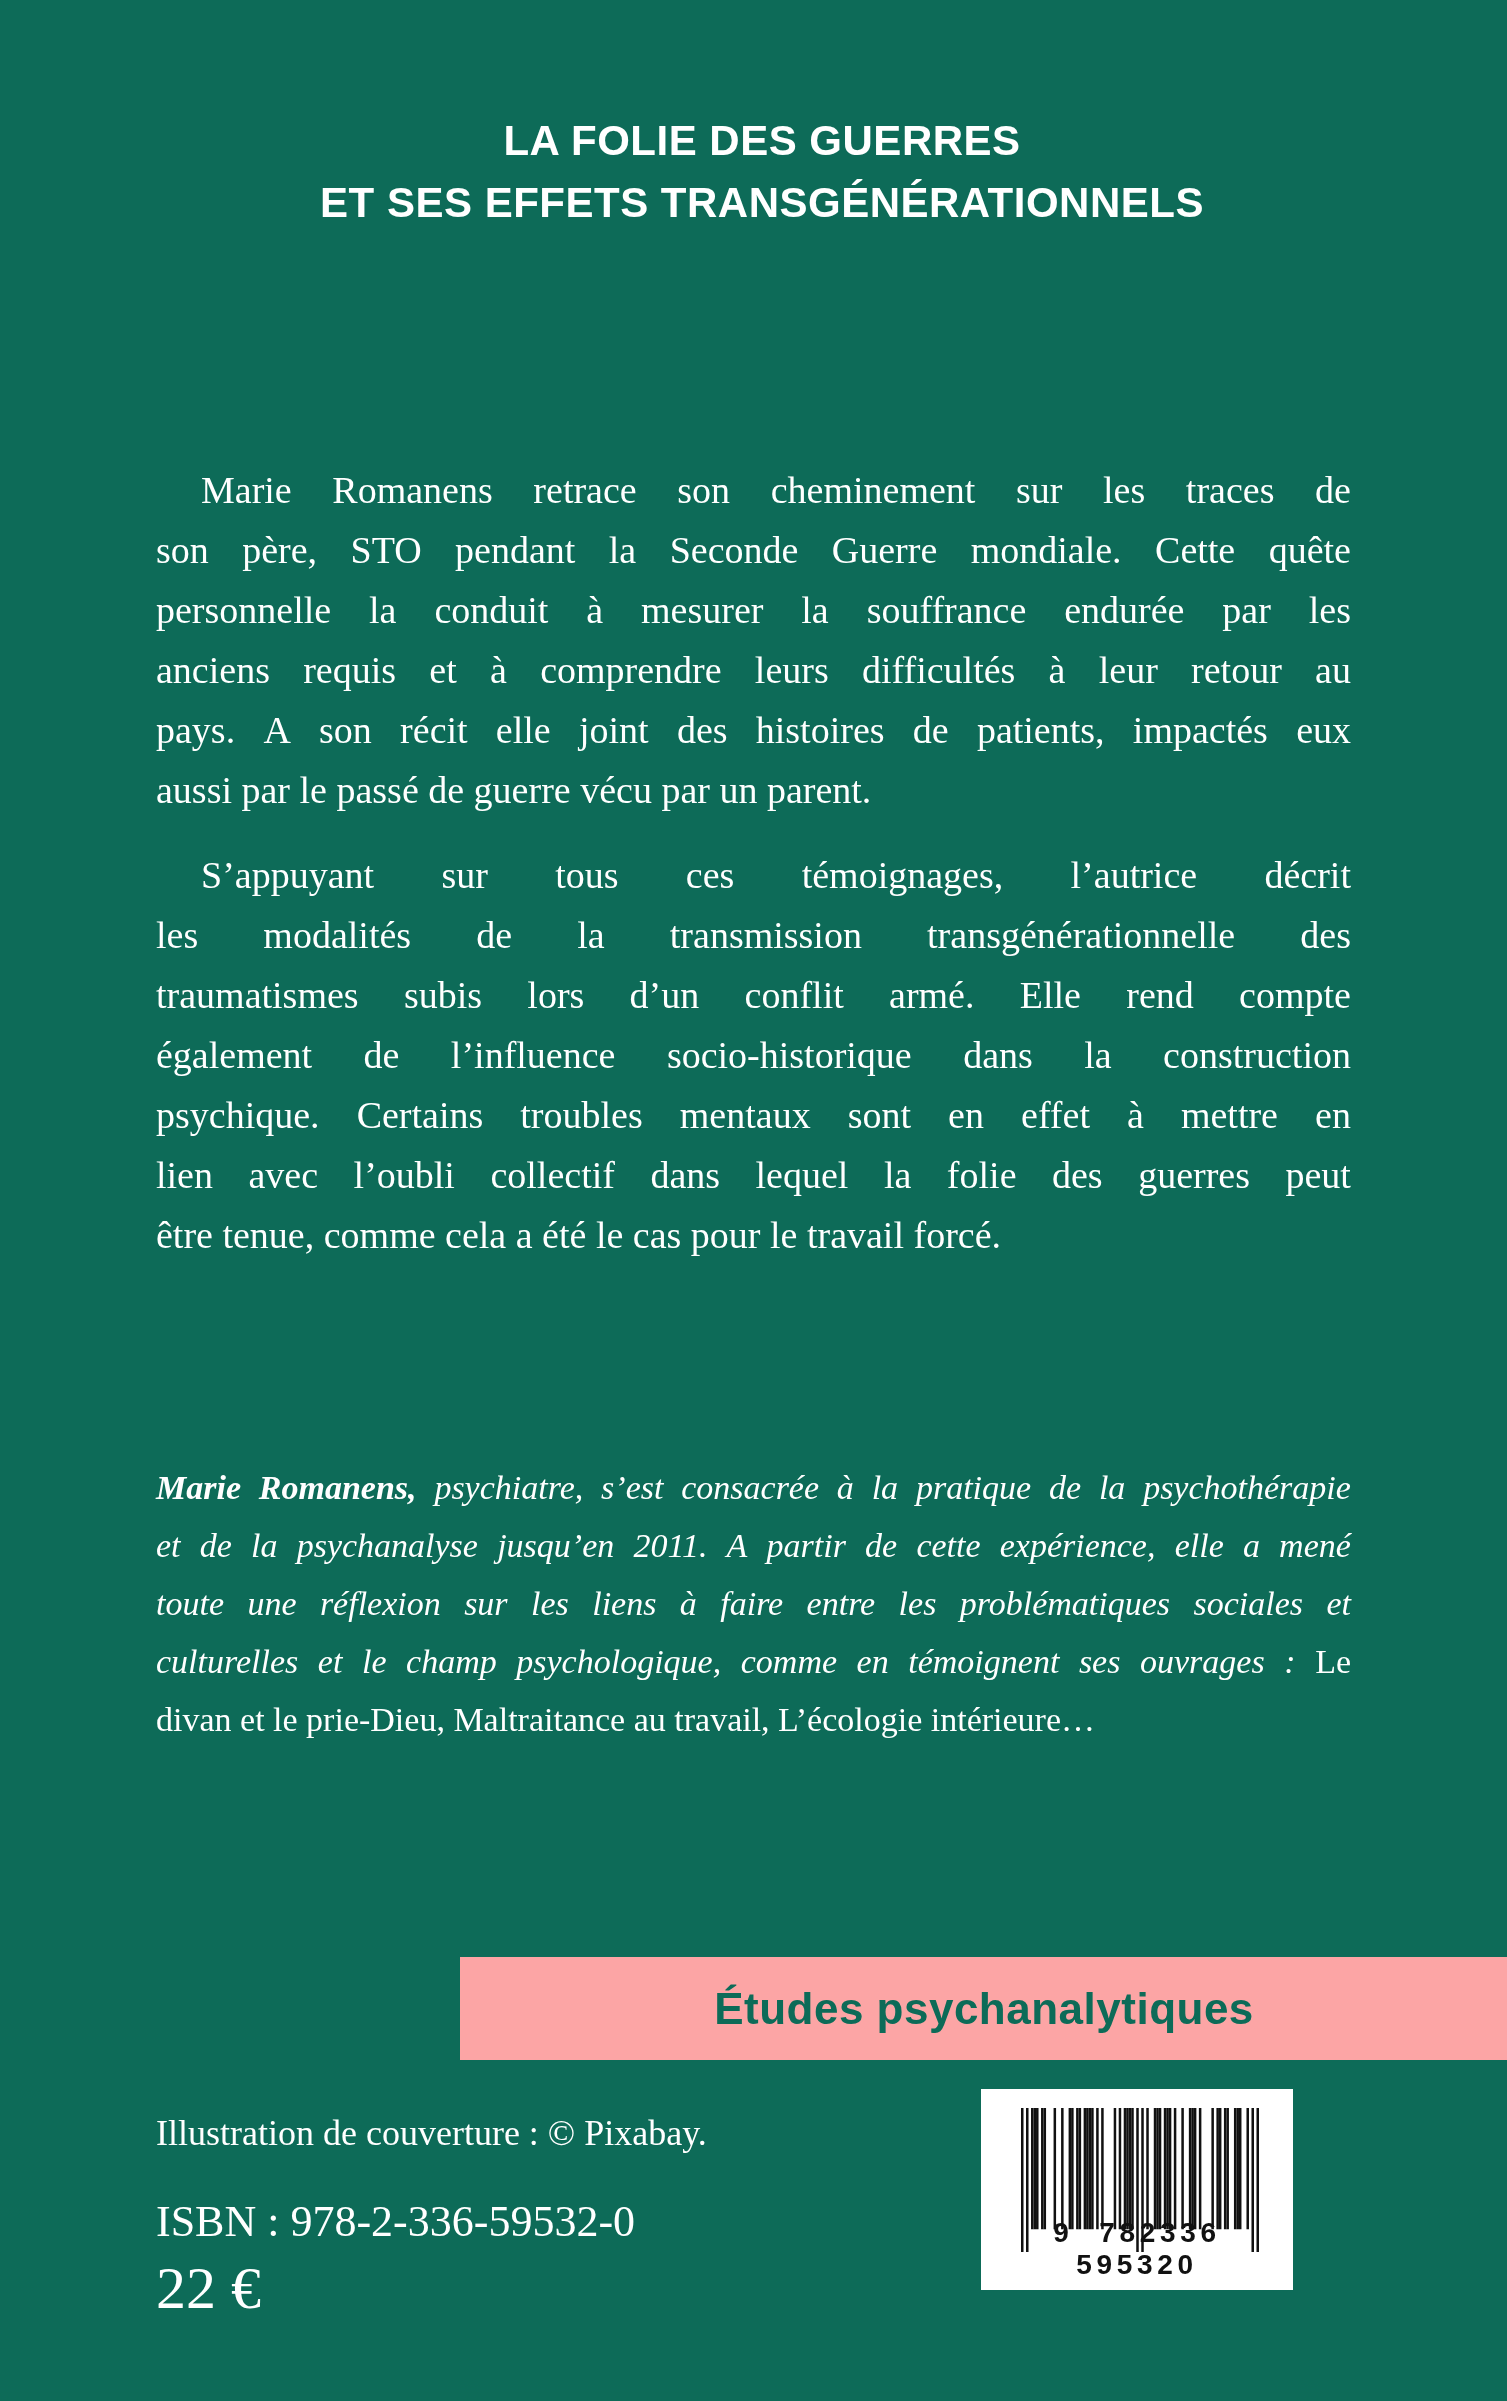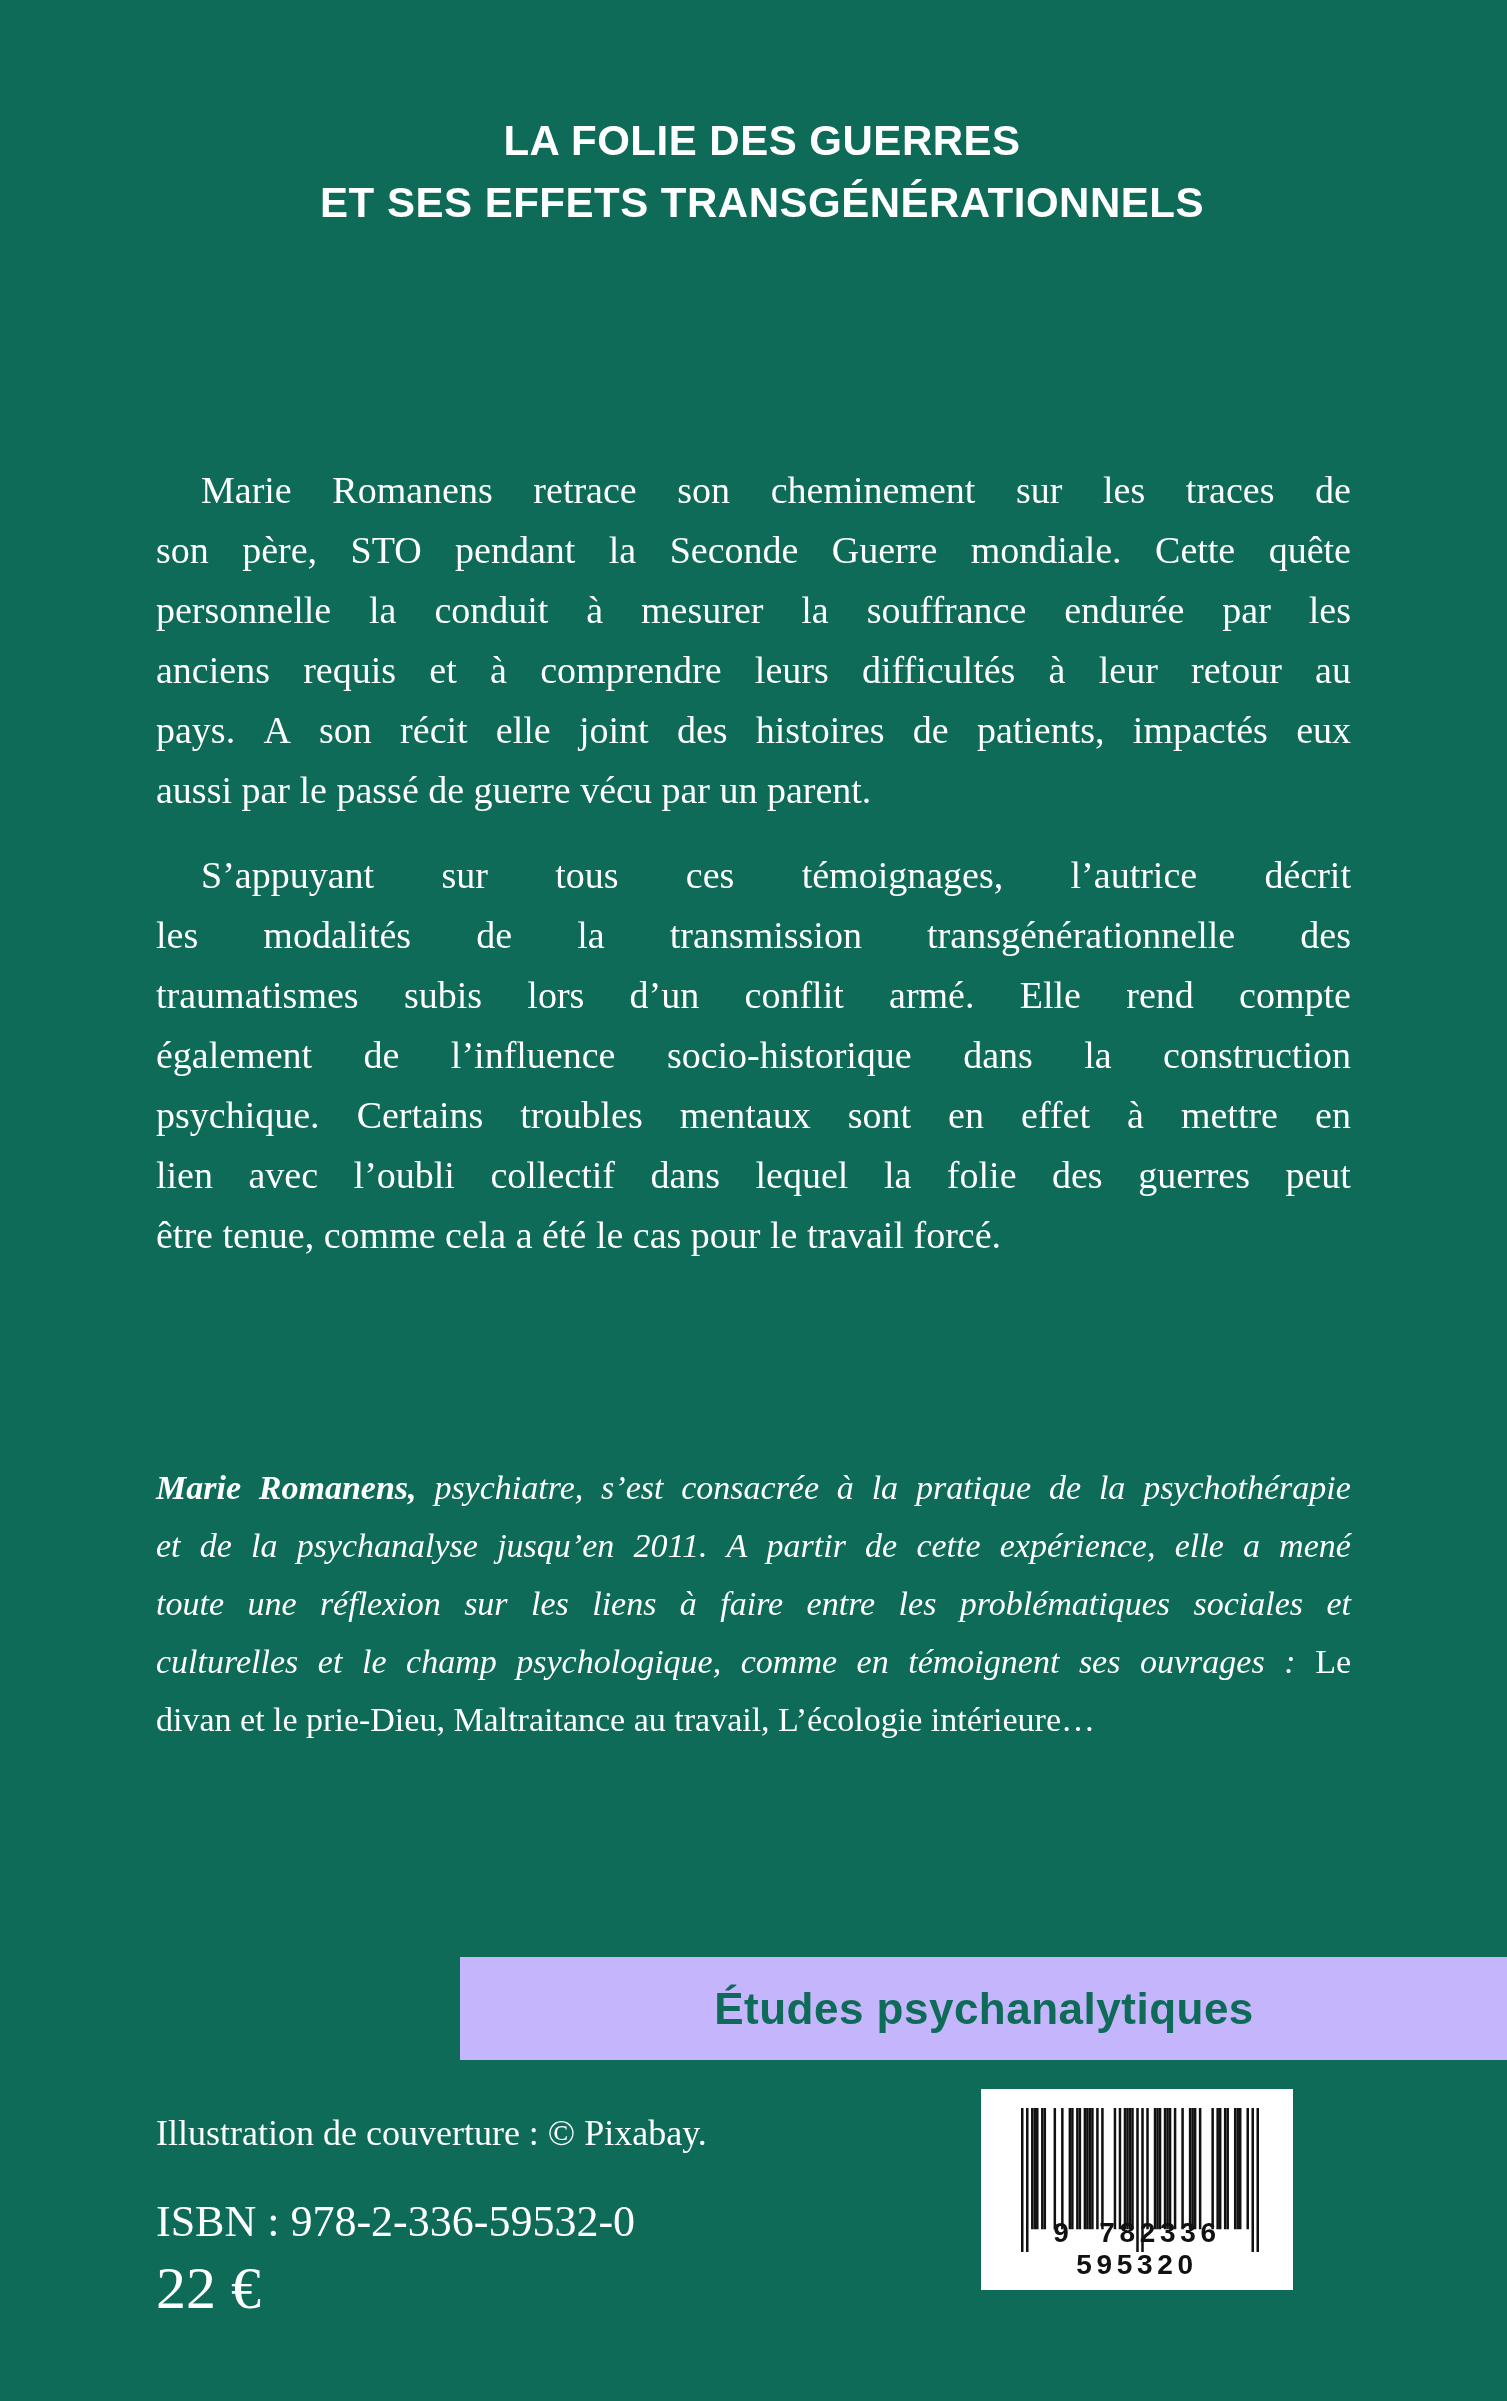"Études psychanalytiques" .collection-box { background: #c4b5fd -> #fca5a5 }
